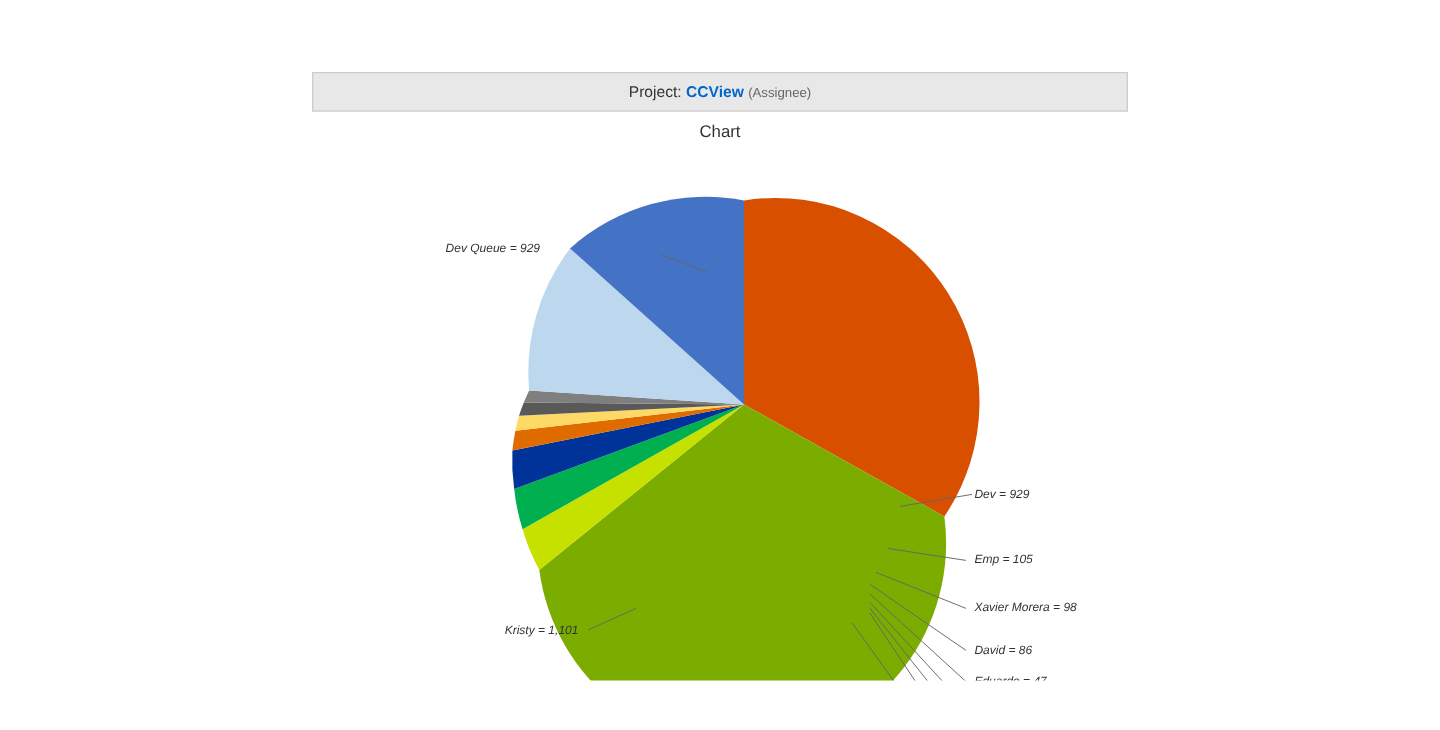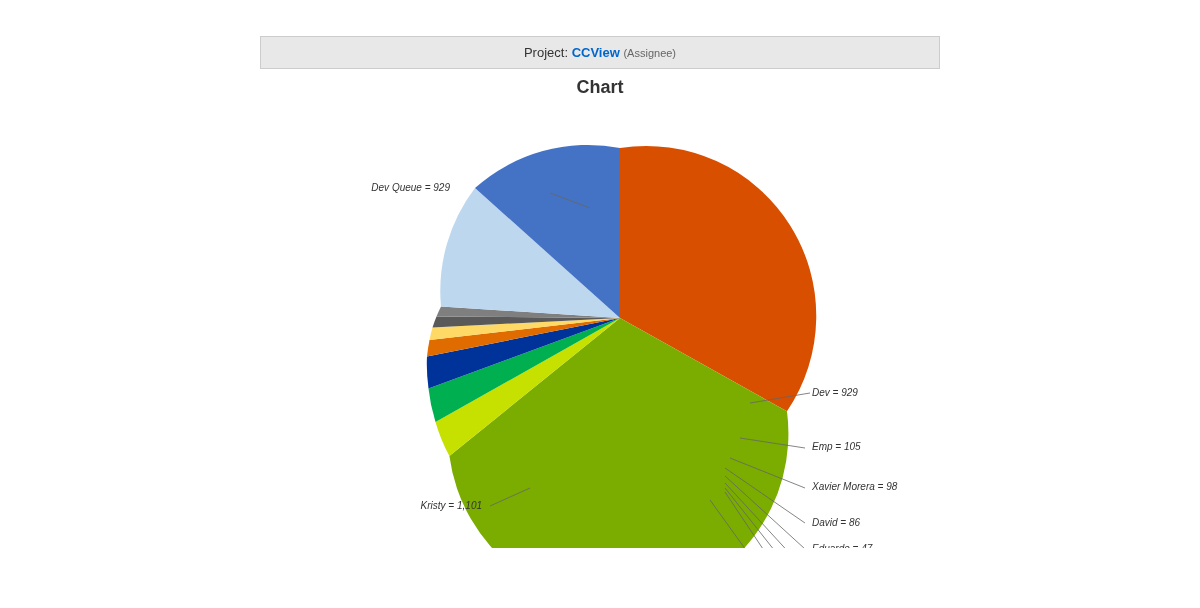"Project: CCView (Assignee)" .page-container { padding-top: 36px -> 60px }
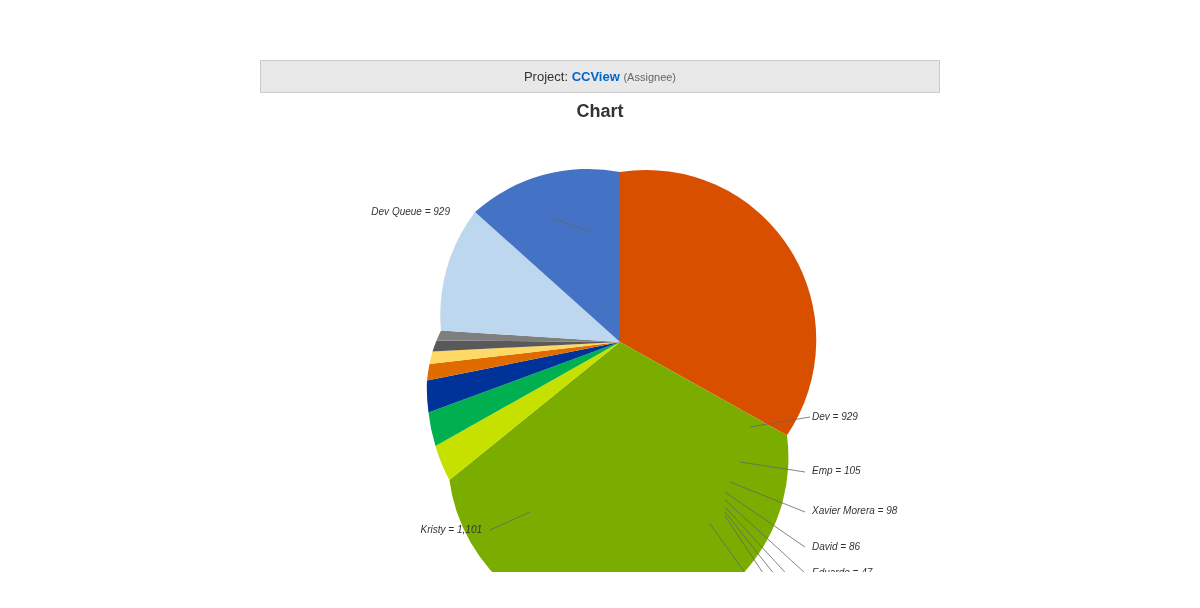"Chart" .chart-title { font-size: 18px -> 14px; font-weight: bold -> normal }
